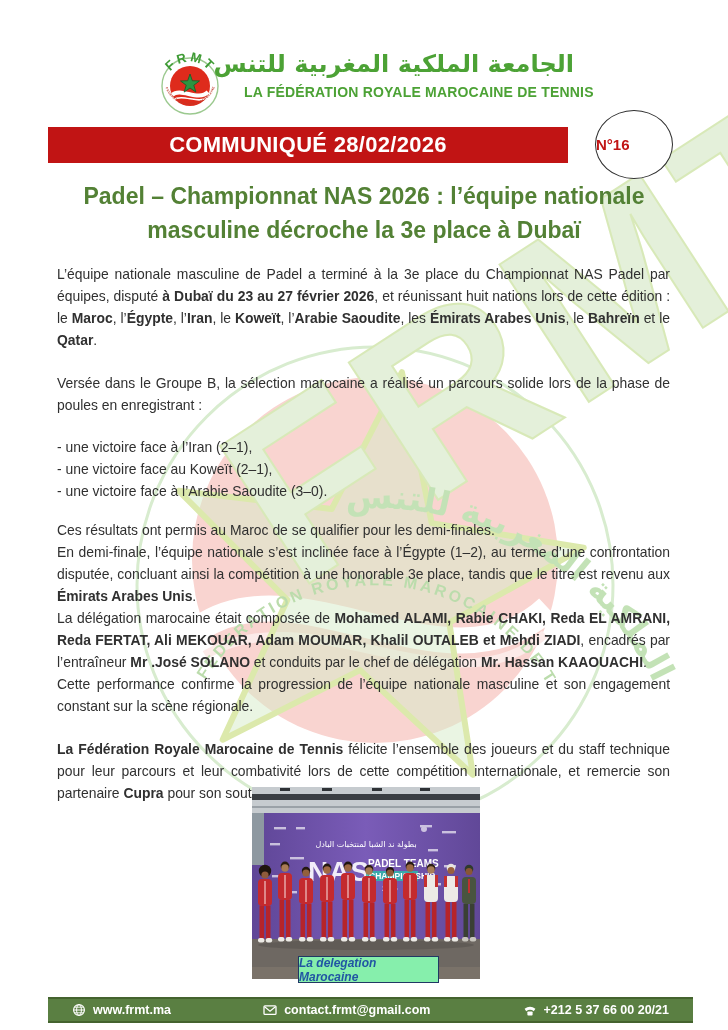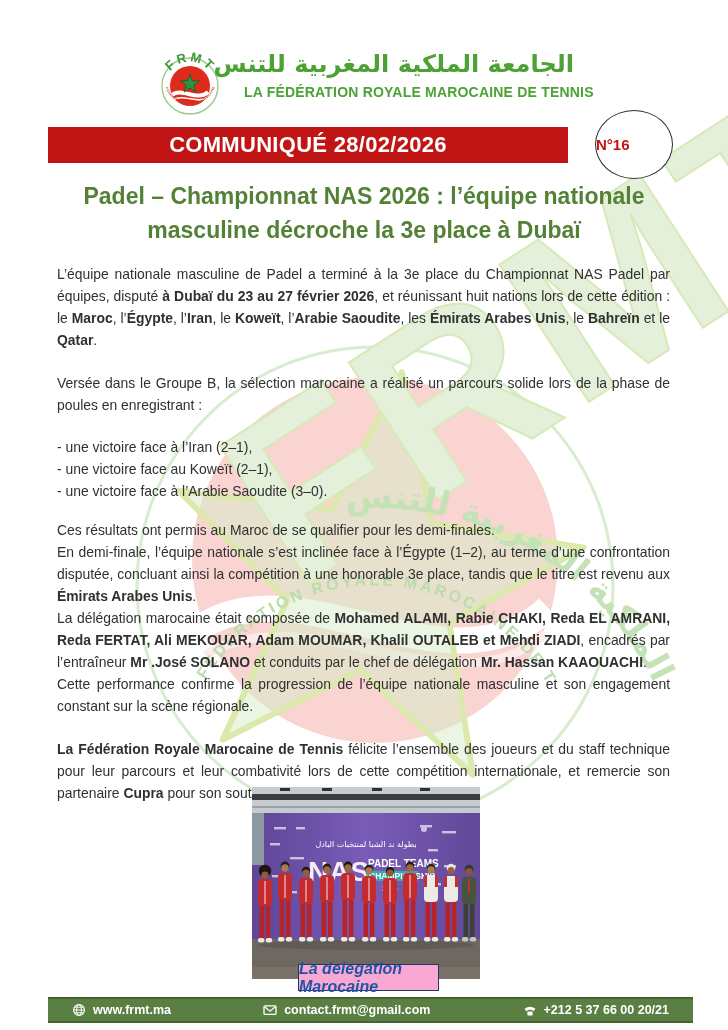"La delegation Marocaine" .photo-caption { background: #f9a8d4 -> #86efac; font-size: 16px -> 12px; margin-top: 8px -> none }
